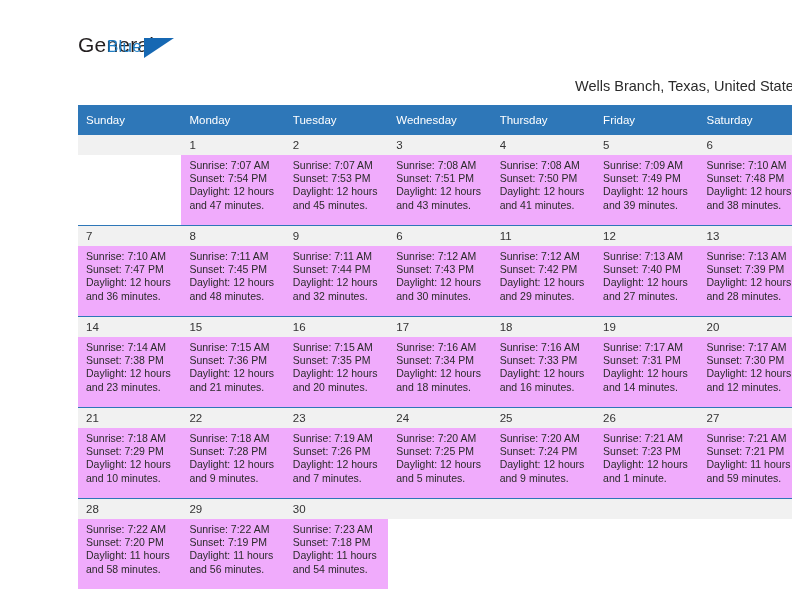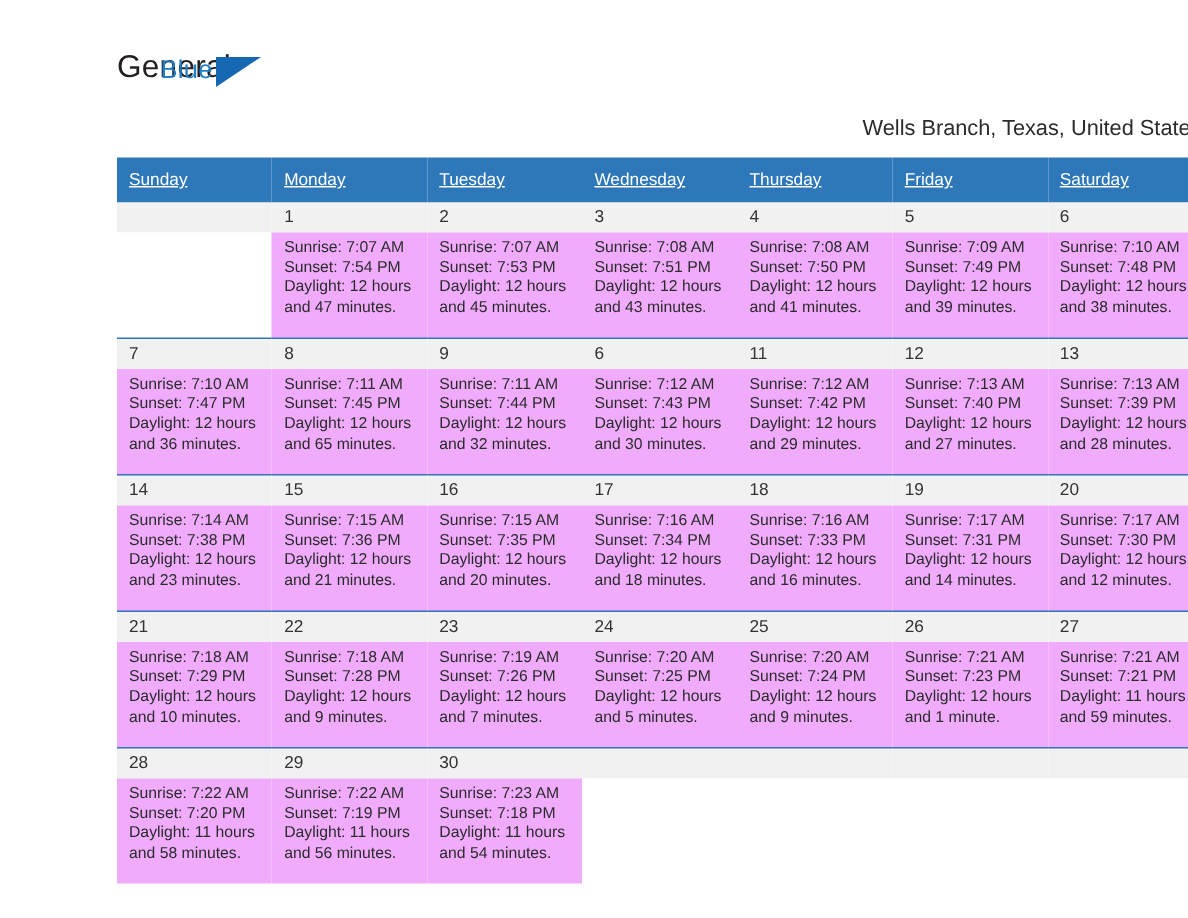"Sunday" .cal-table th { text-decoration: underline -> none }
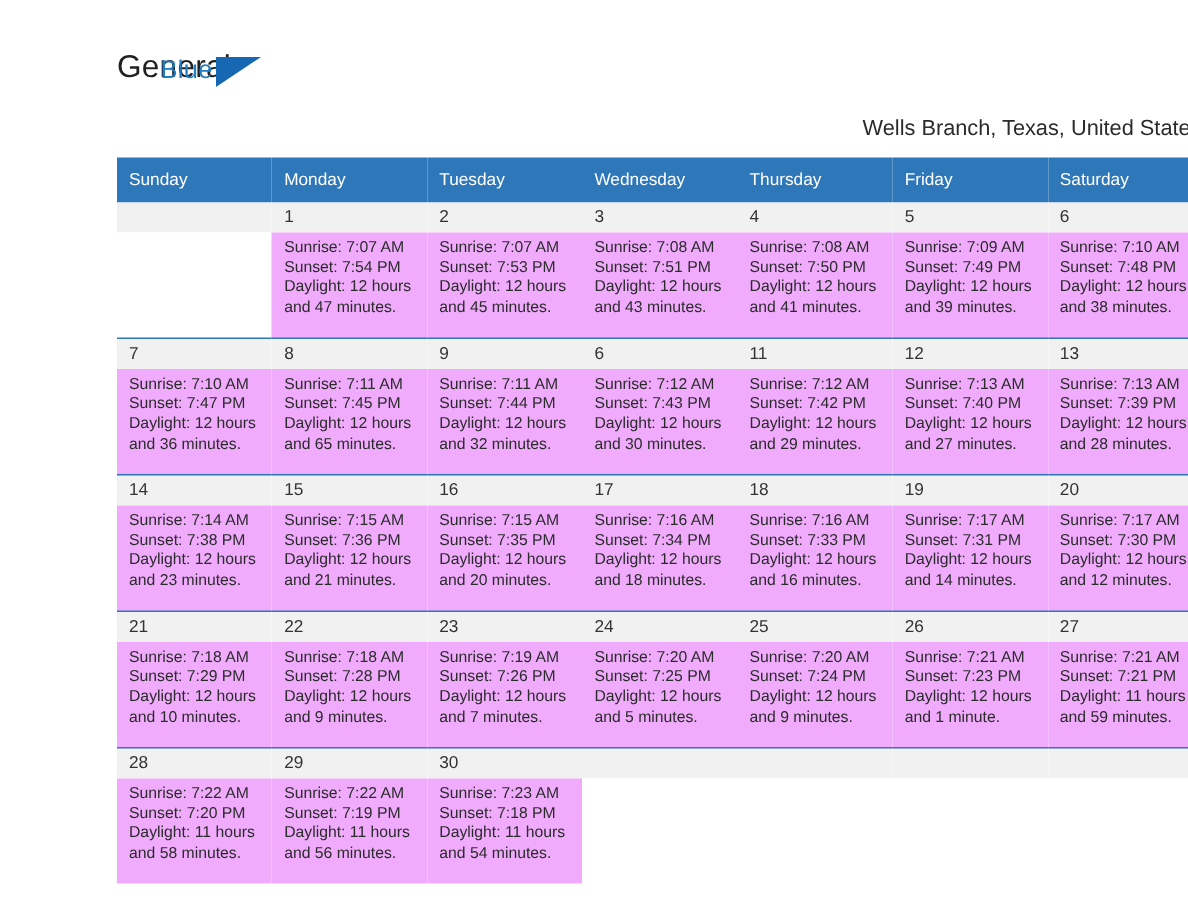"and 65 minutes." span.detail-daylight { text: 65 -> 48 }
